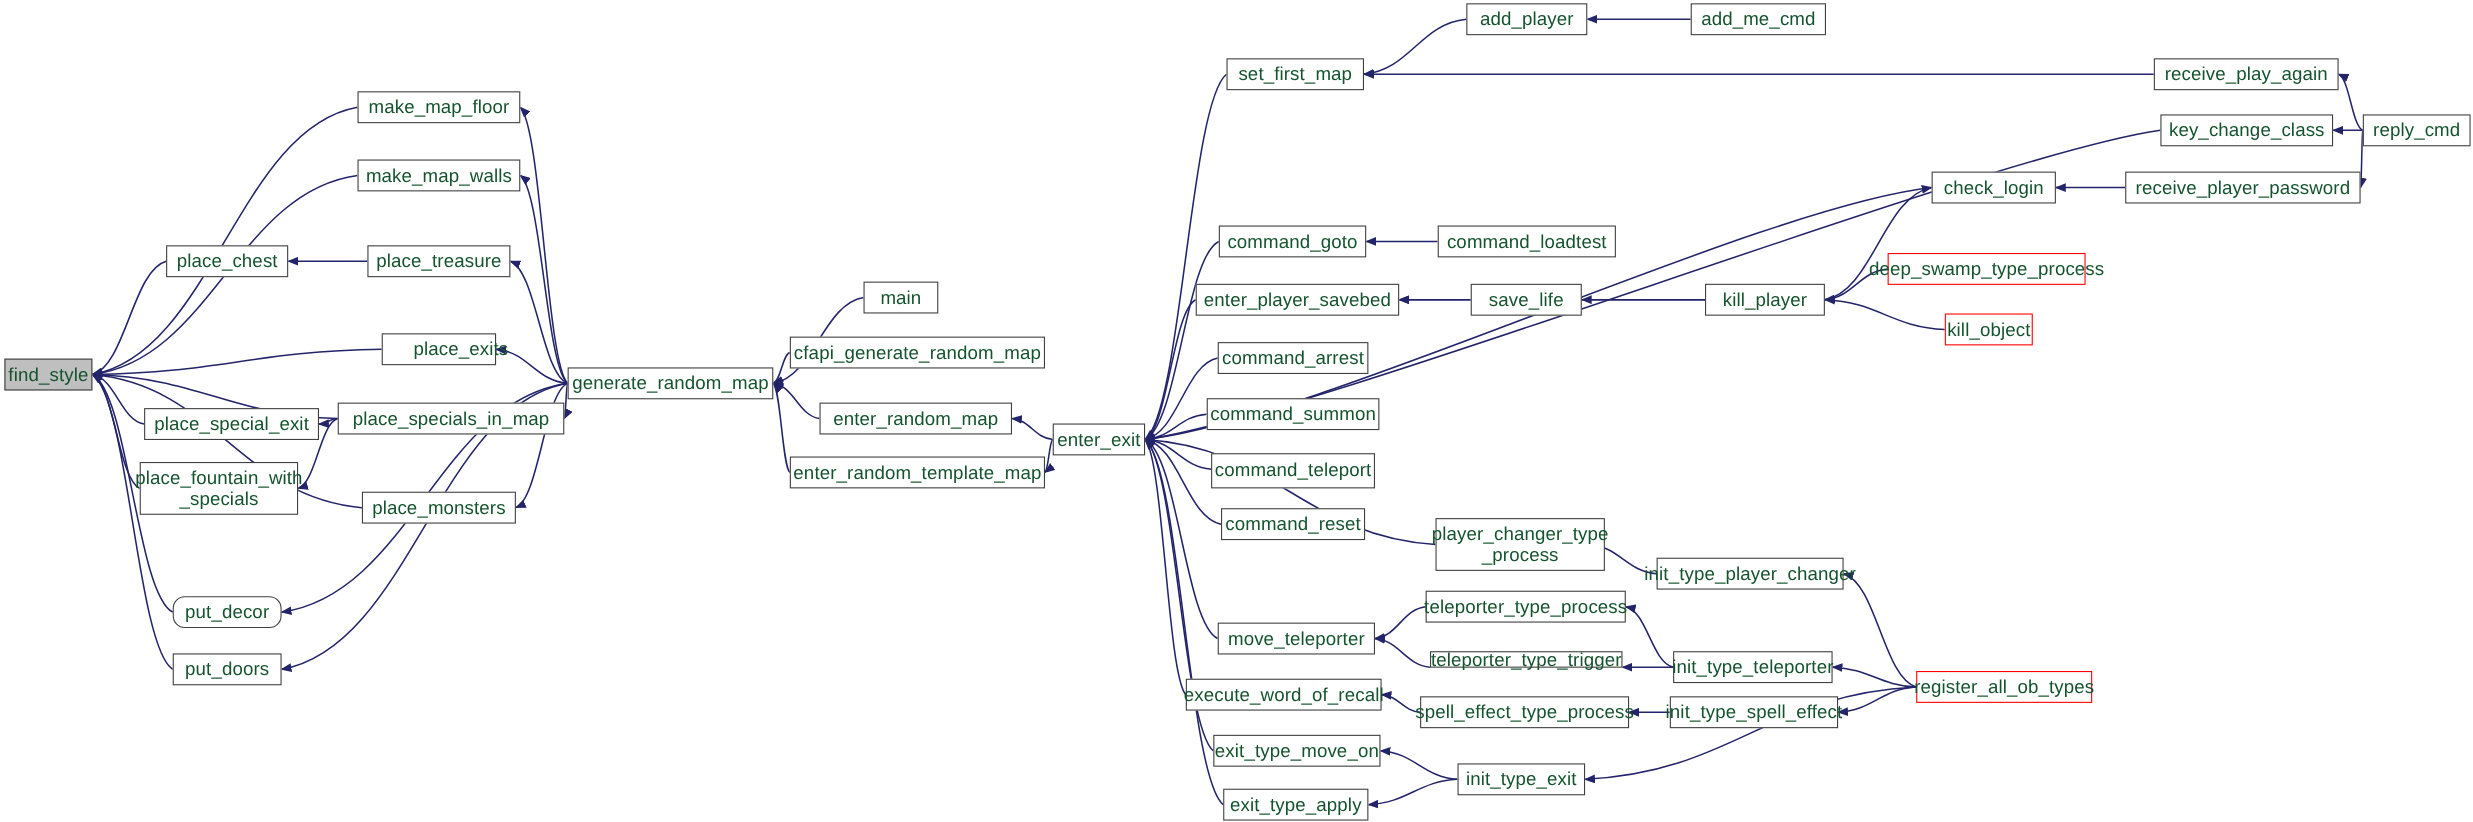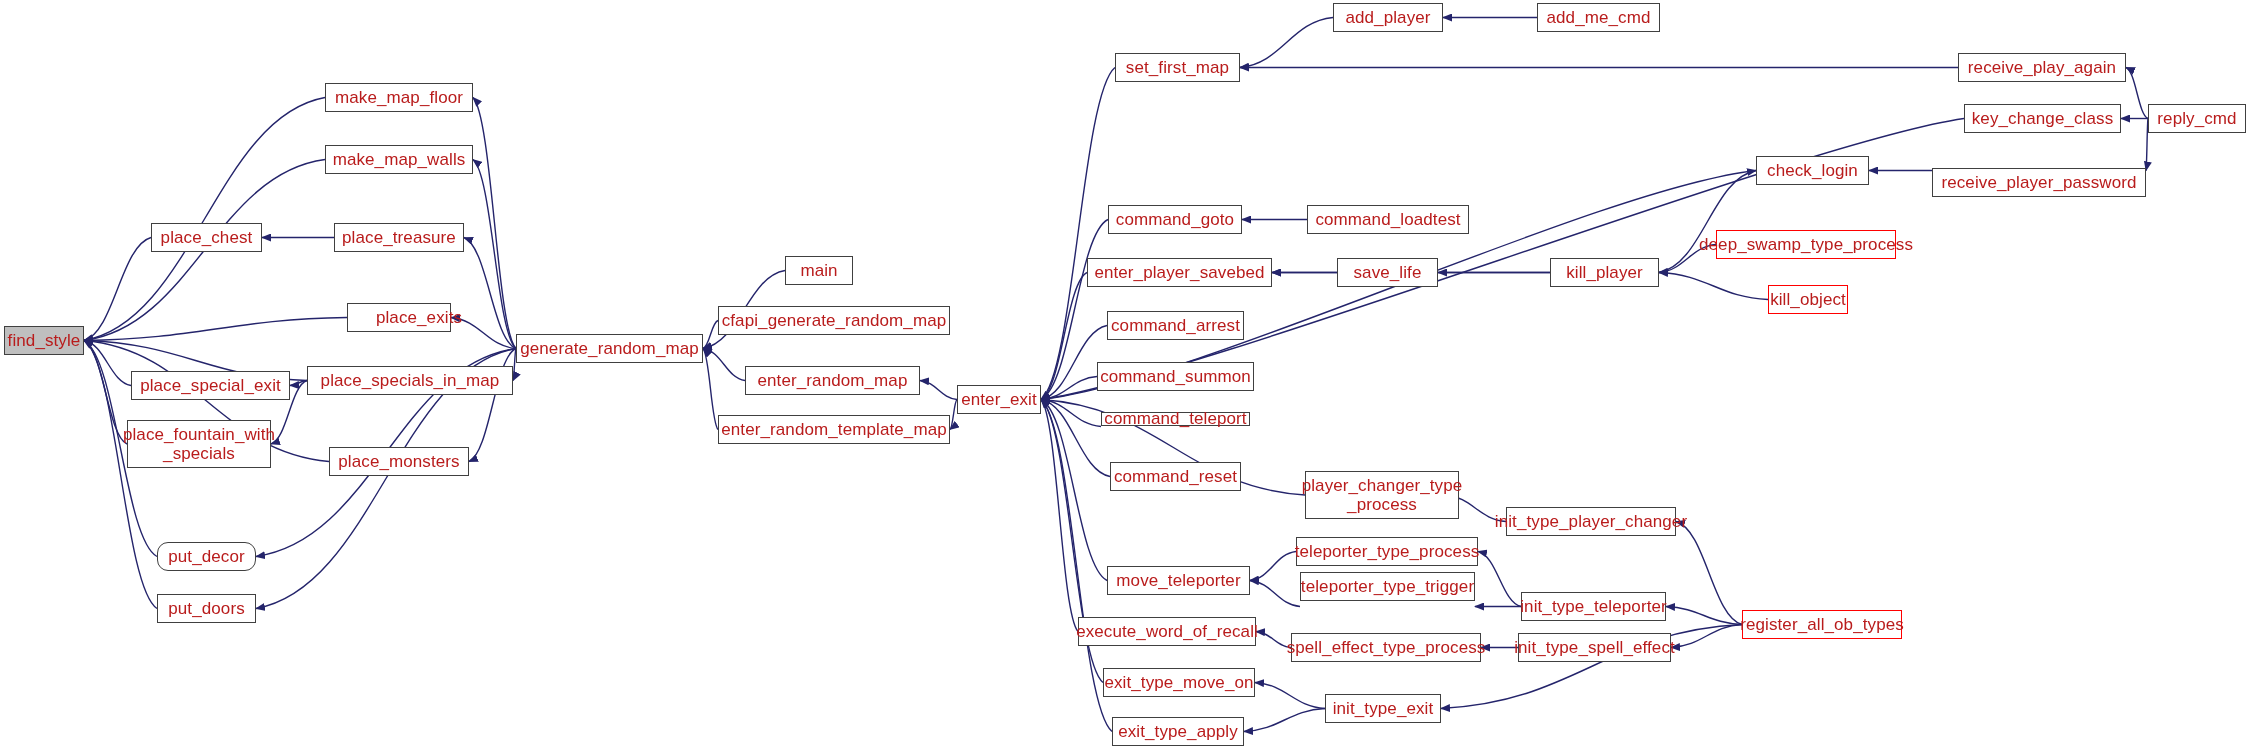"add_player" .node { color: #b91c1c -> #14532d }
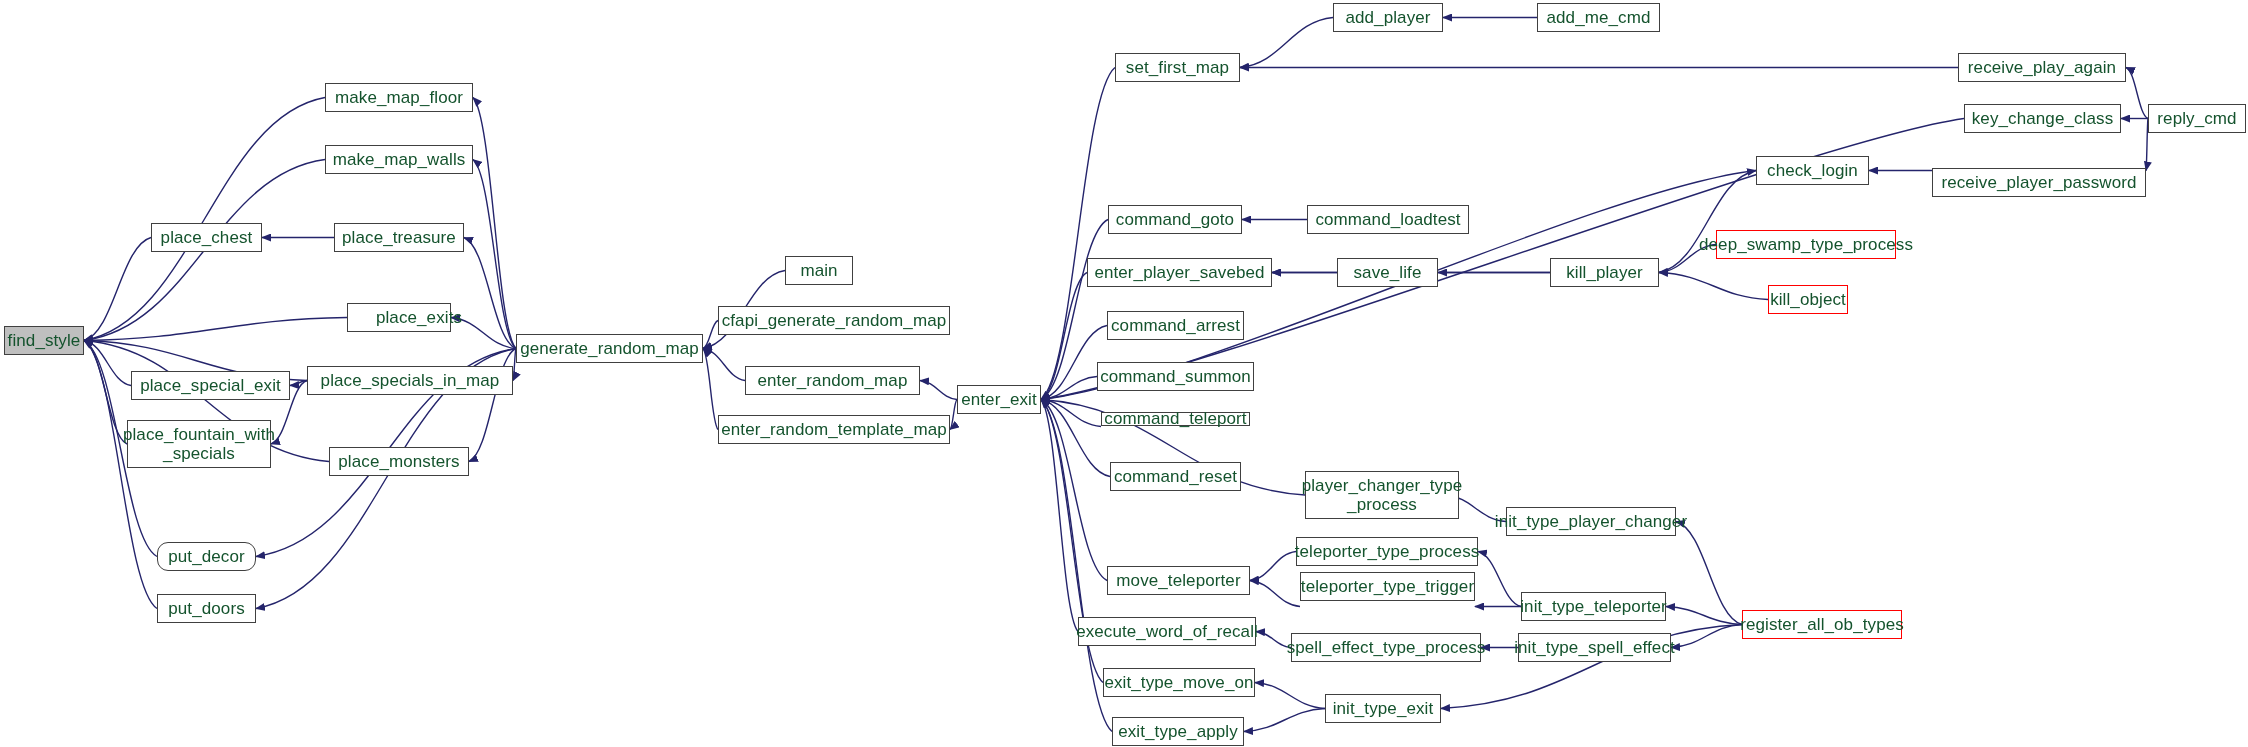"receive_player_password" div.node { top: 168px -> 156px }
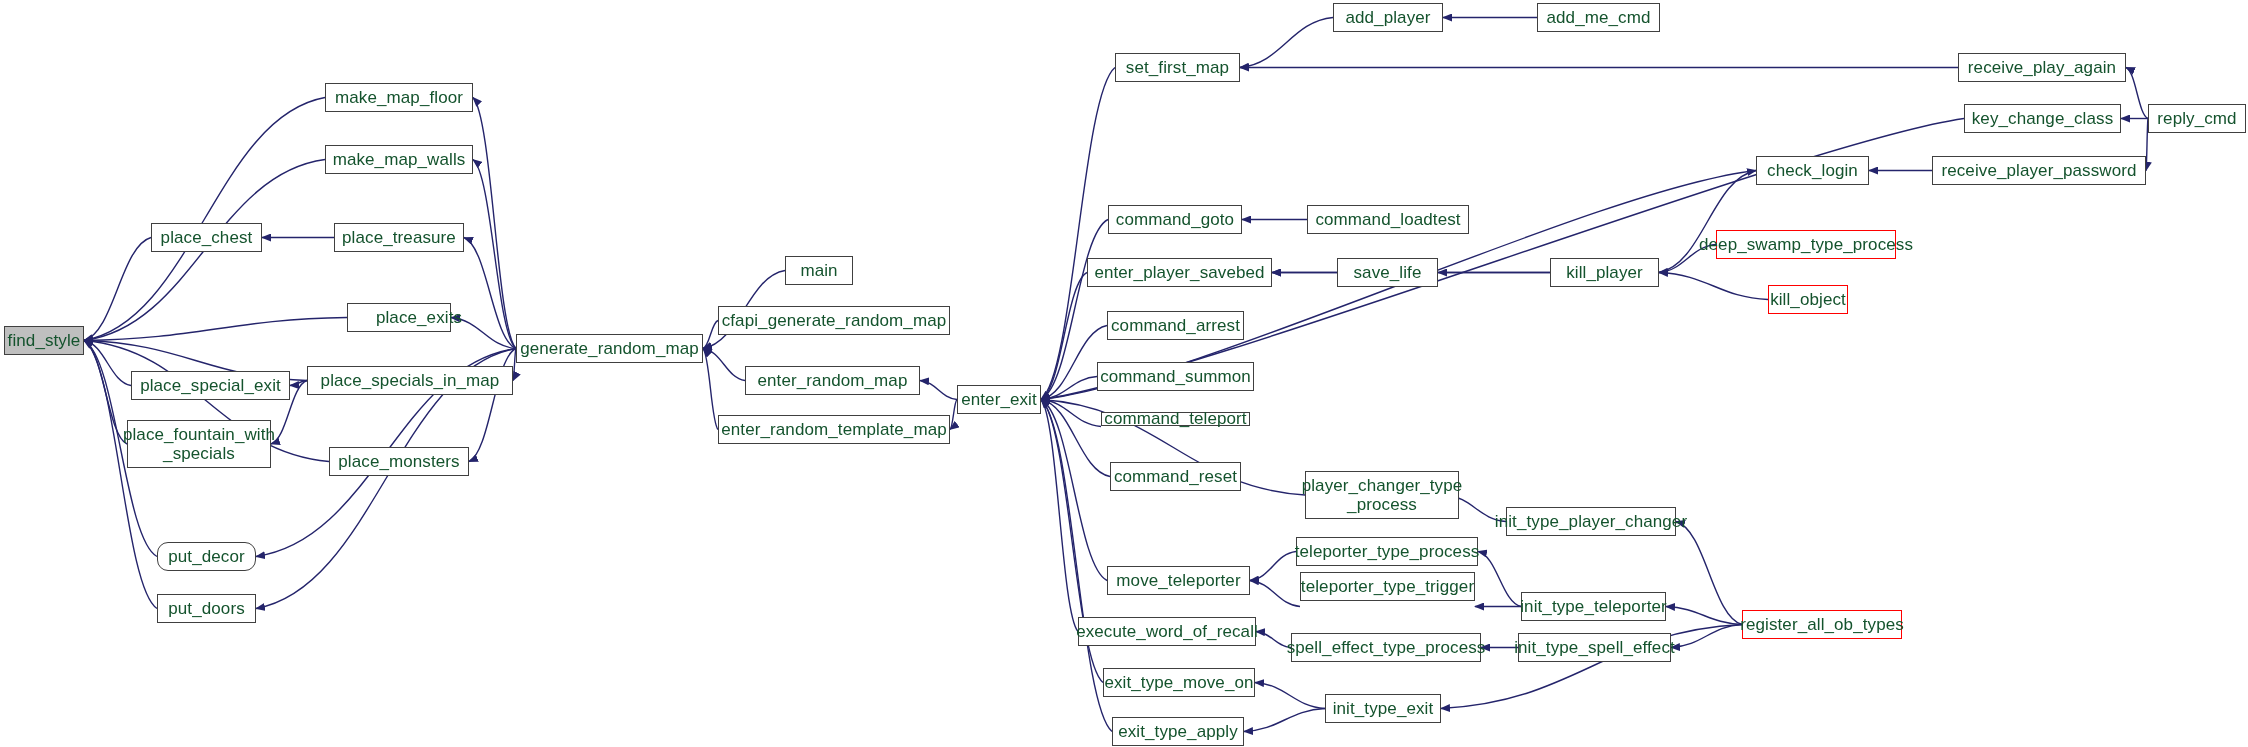"command_teleport" div.node { height: 14px -> 32px }
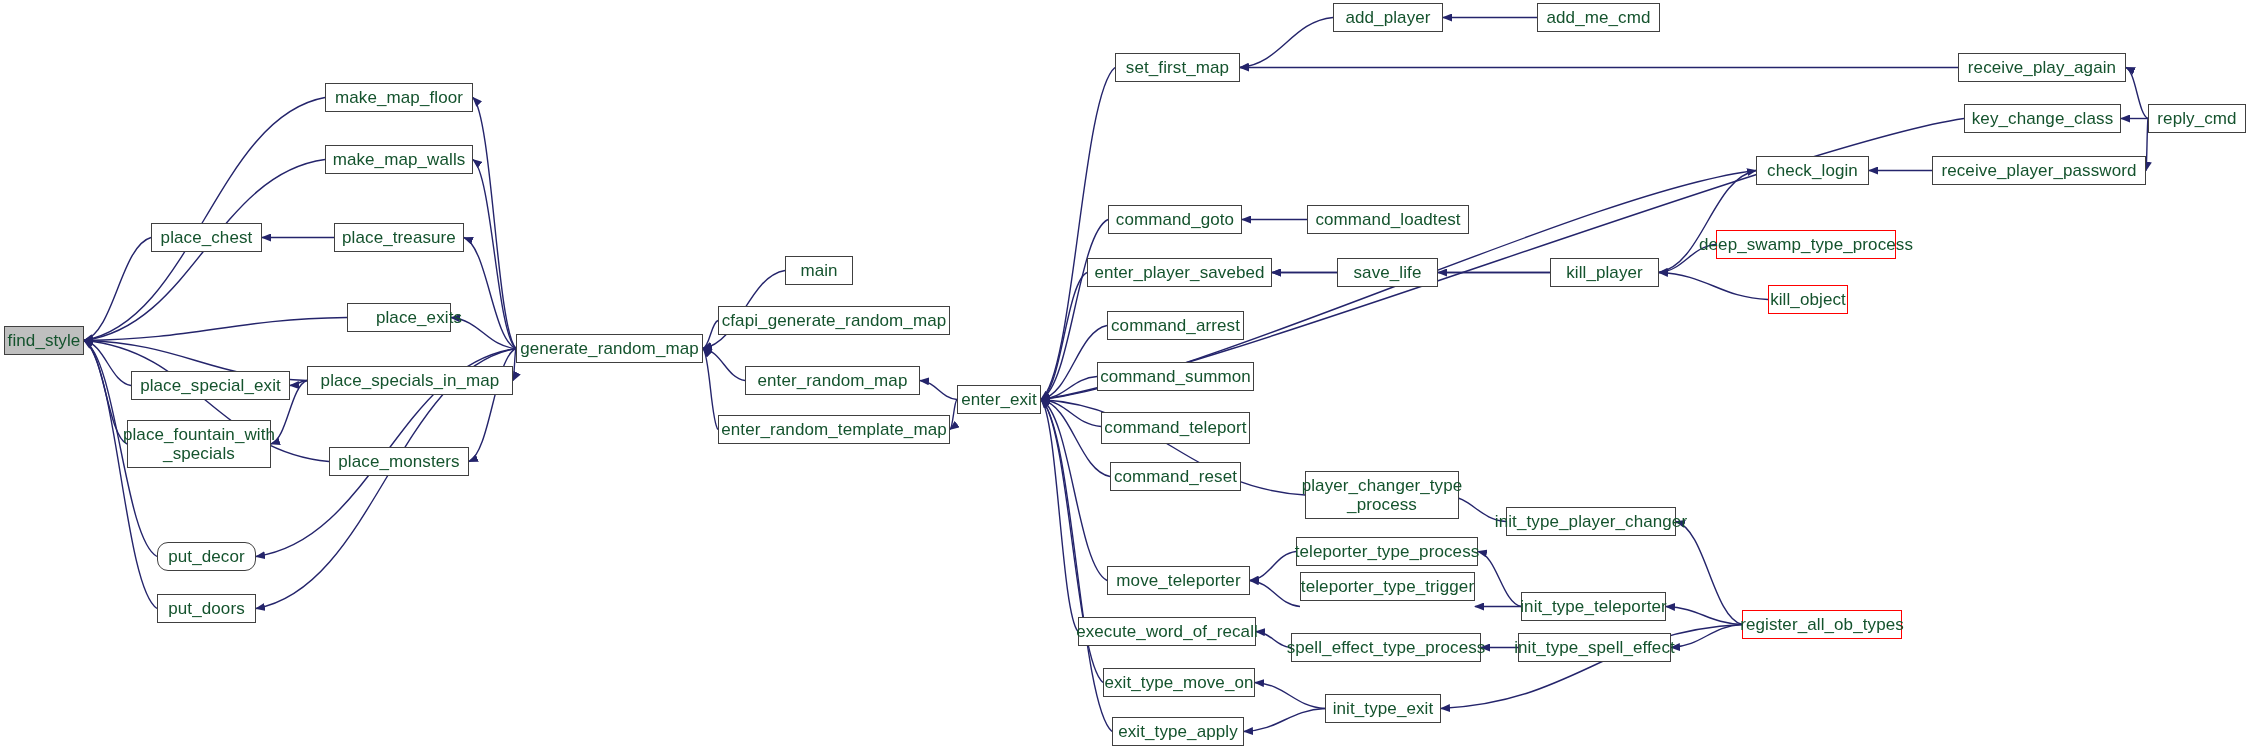"teleporter_type_trigger" div.node { height: 29px -> 15px; top: 572px -> 592px }
